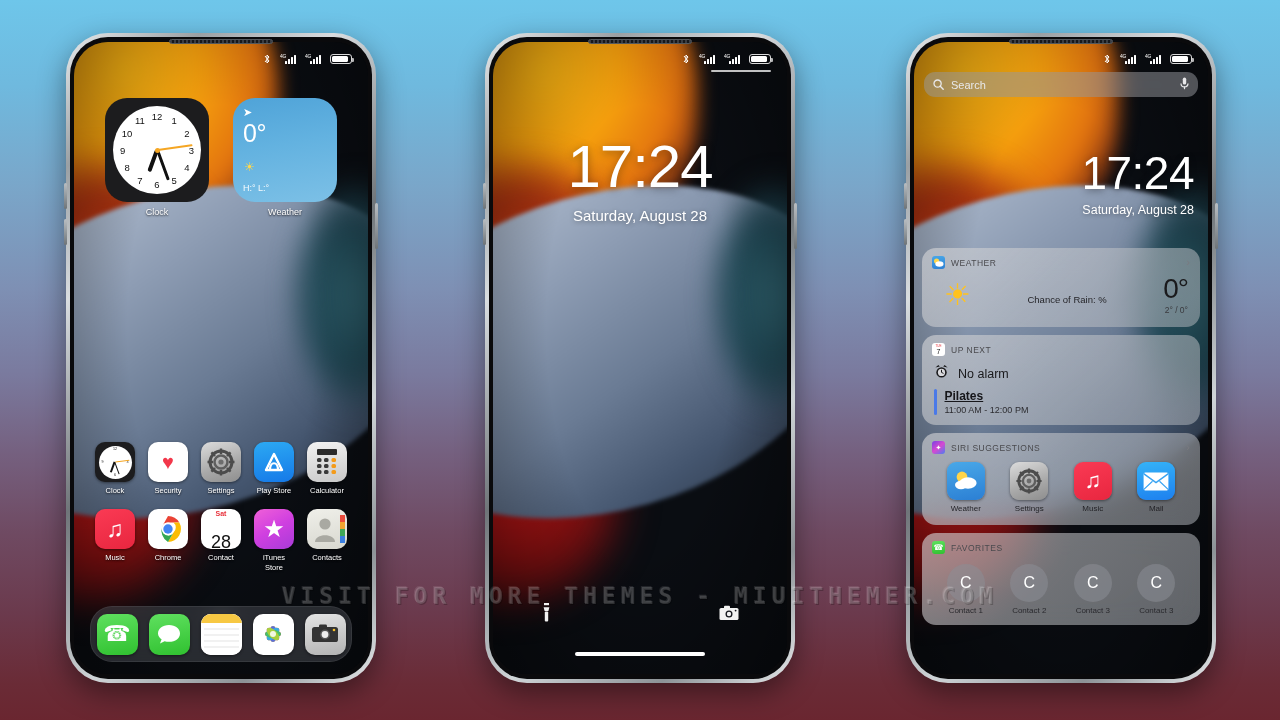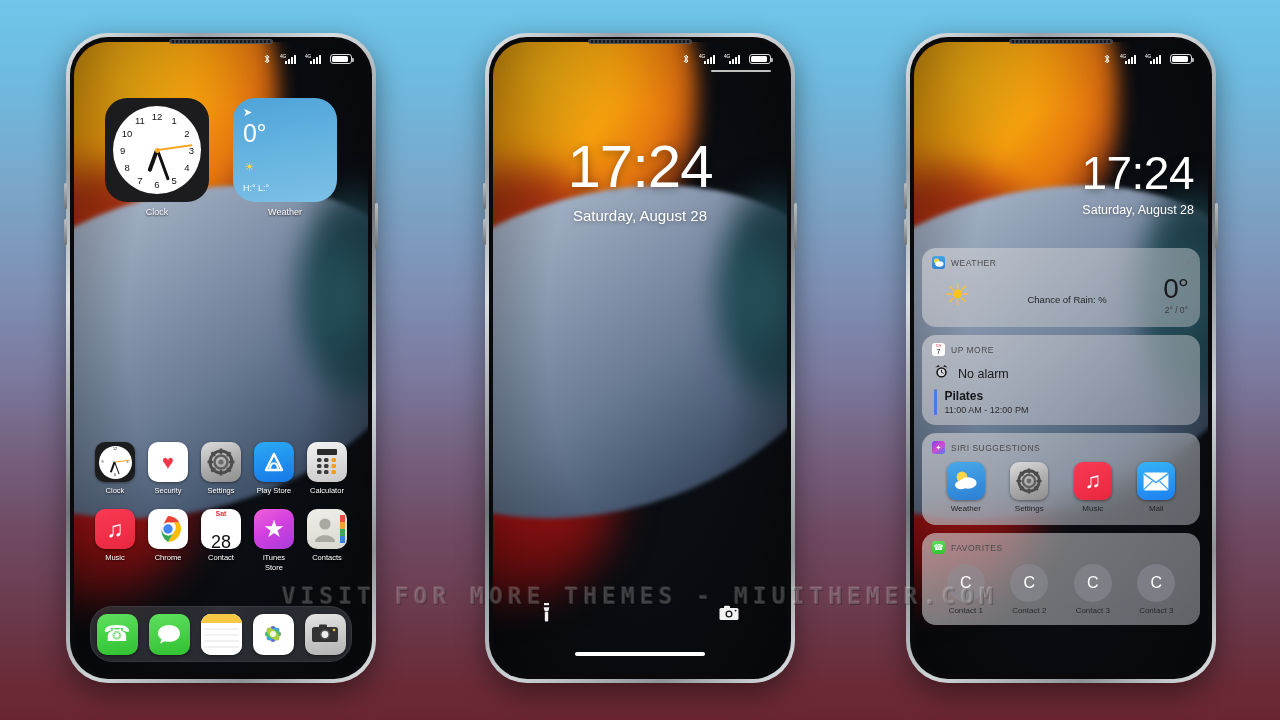"Search" div.searchbar { html: none -> <div> <span> <svg> <circle></circle> <line></line> </svg> </span> <span>Search</span> <span> <svg> <rect></rect> <path></path> <line></line> </svg> </span> </div> }
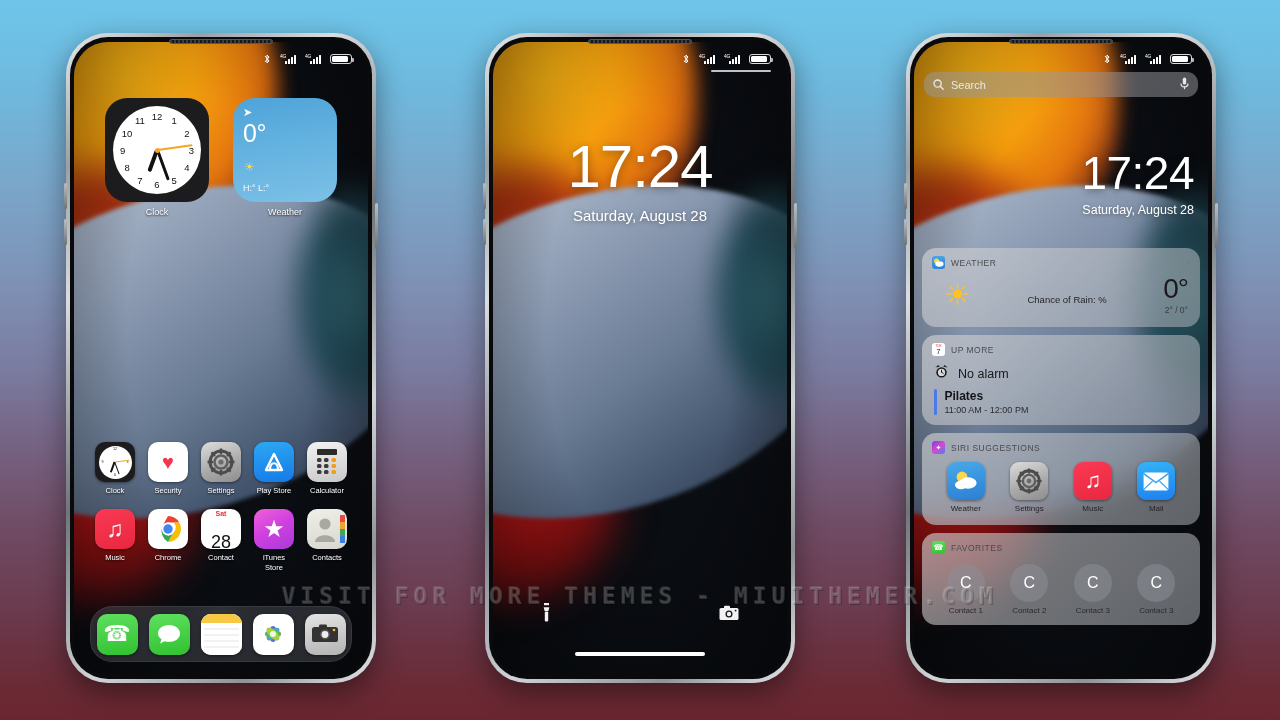"UP MORE" span.htitle { text: MORE -> NEXT }
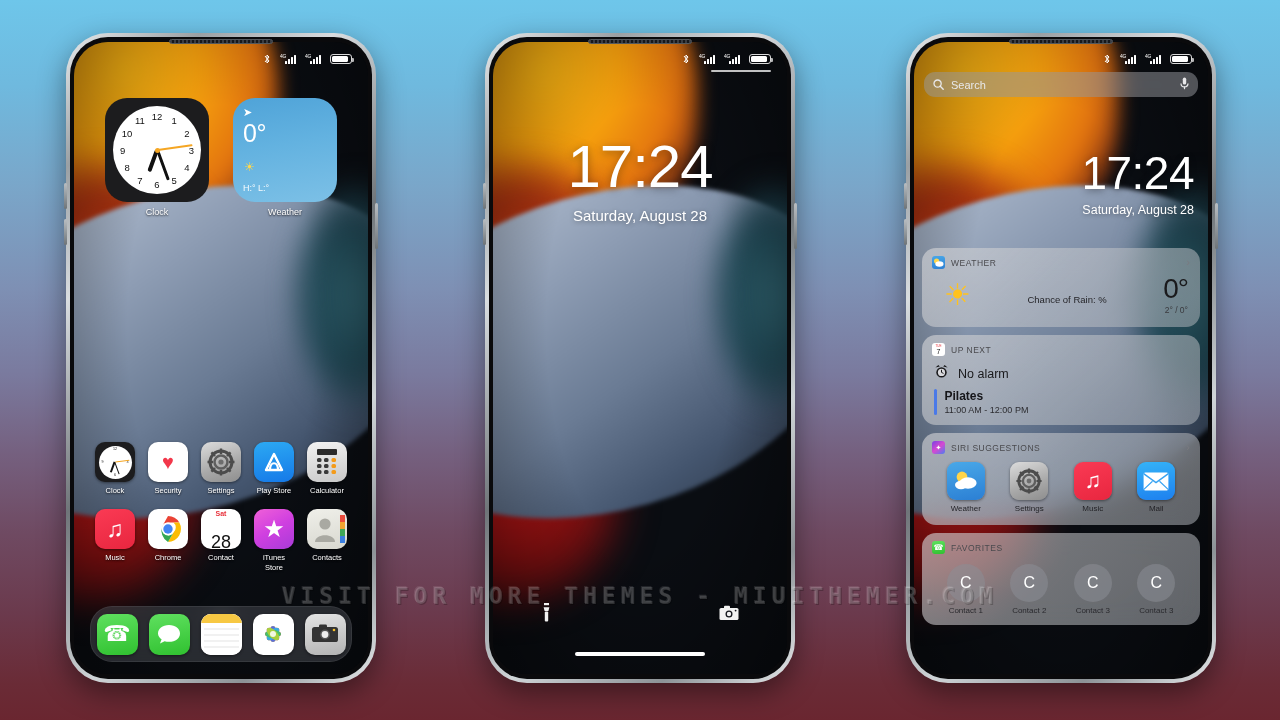"Pilates" span.ev-t { text-decoration: none -> underline }
